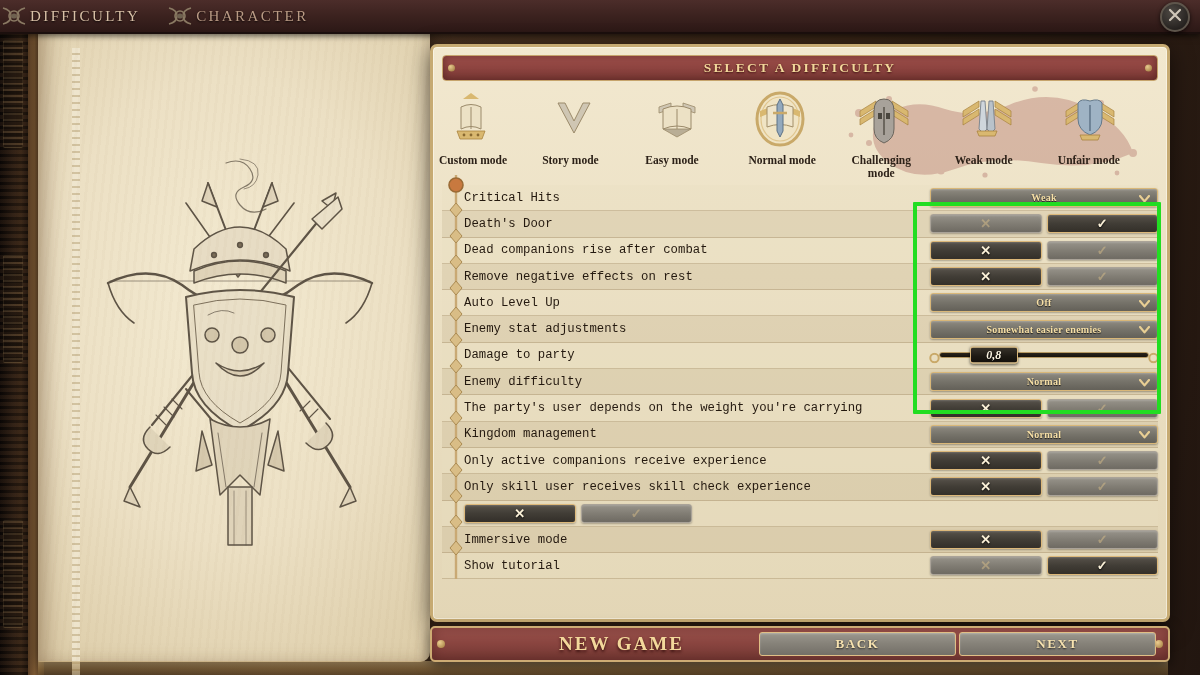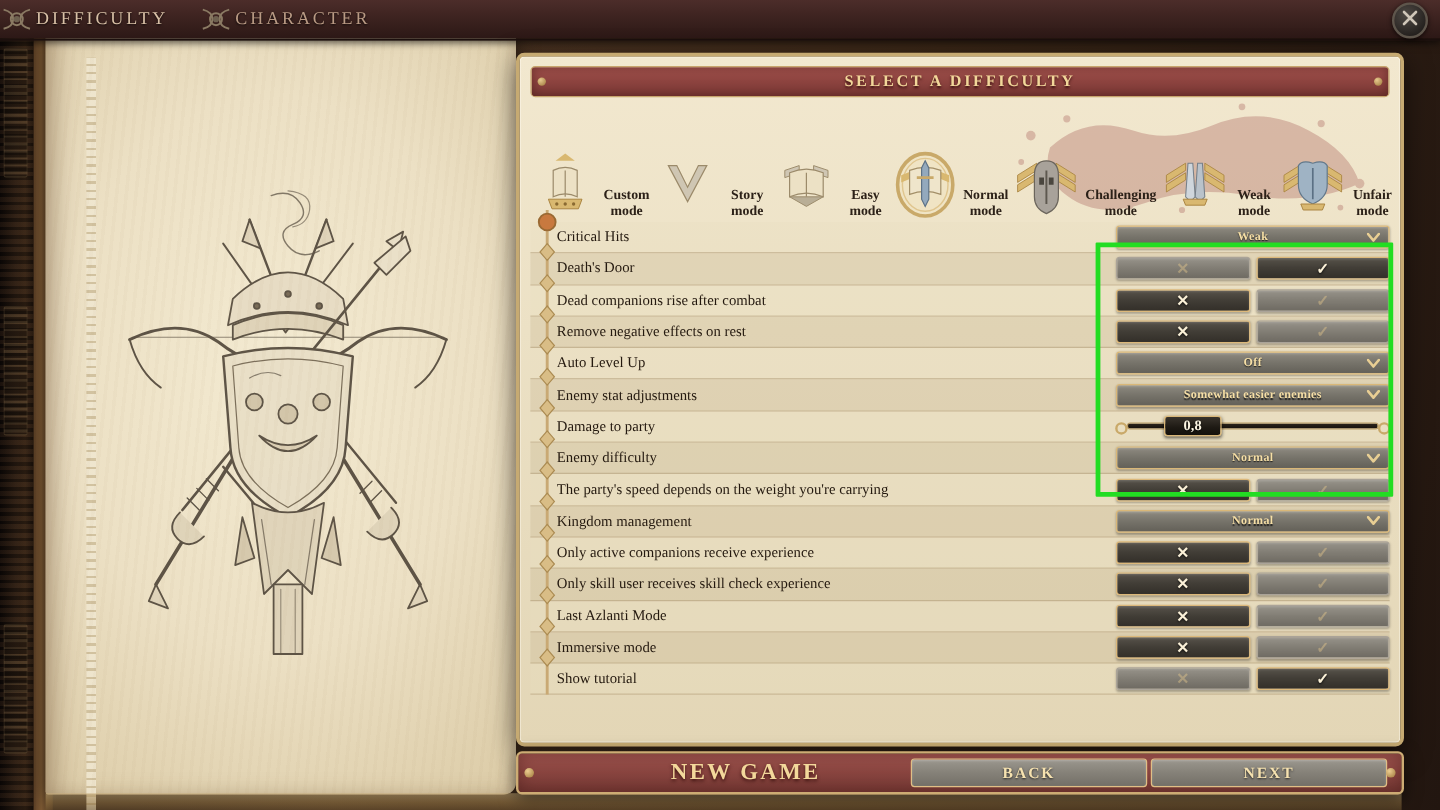"Custom mode" .mode { align-items: flex-end -> flex-start; flex-direction: row -> column }
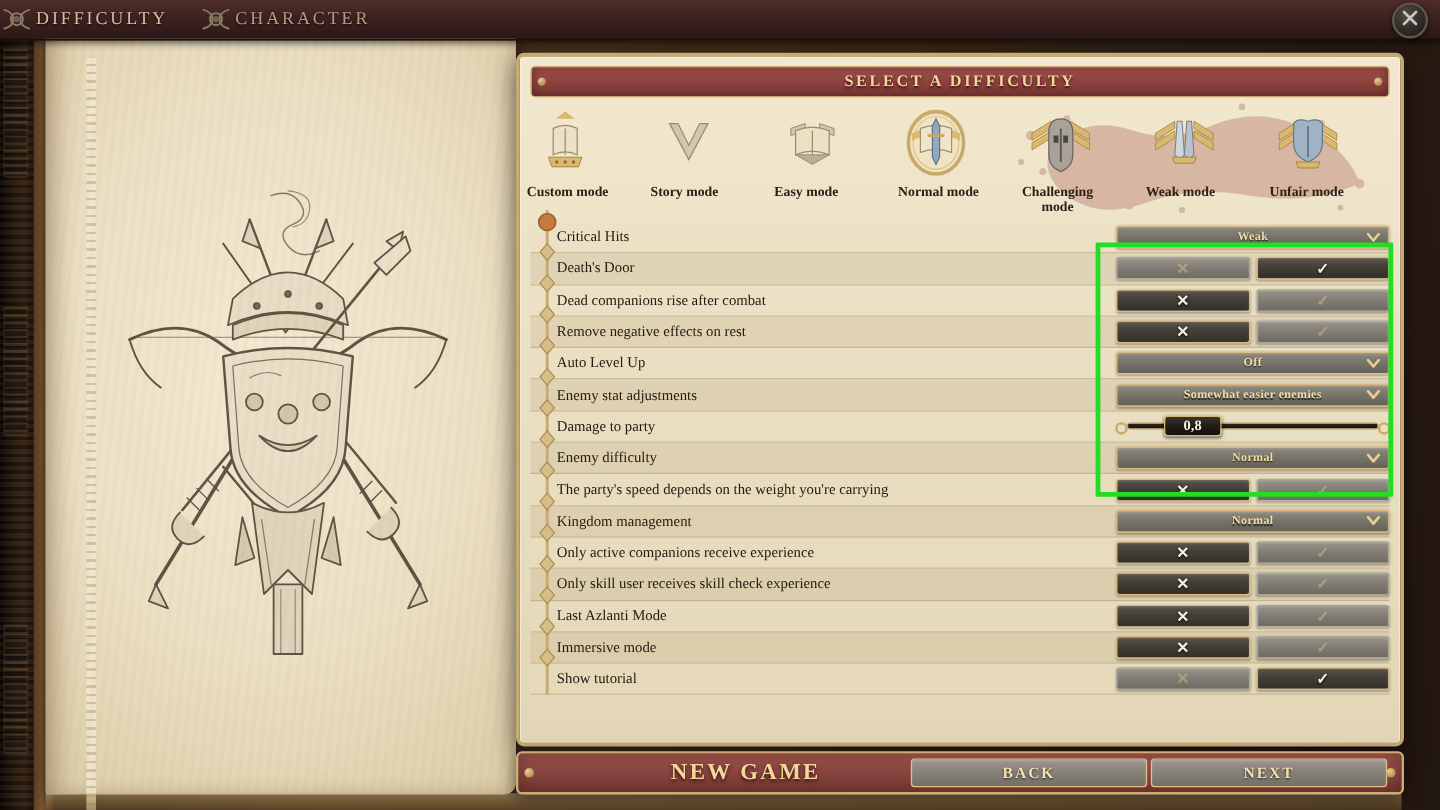"Critical Hits" .row-label { font-family: Liberation Serif, serif -> Liberation Mono, monospace }
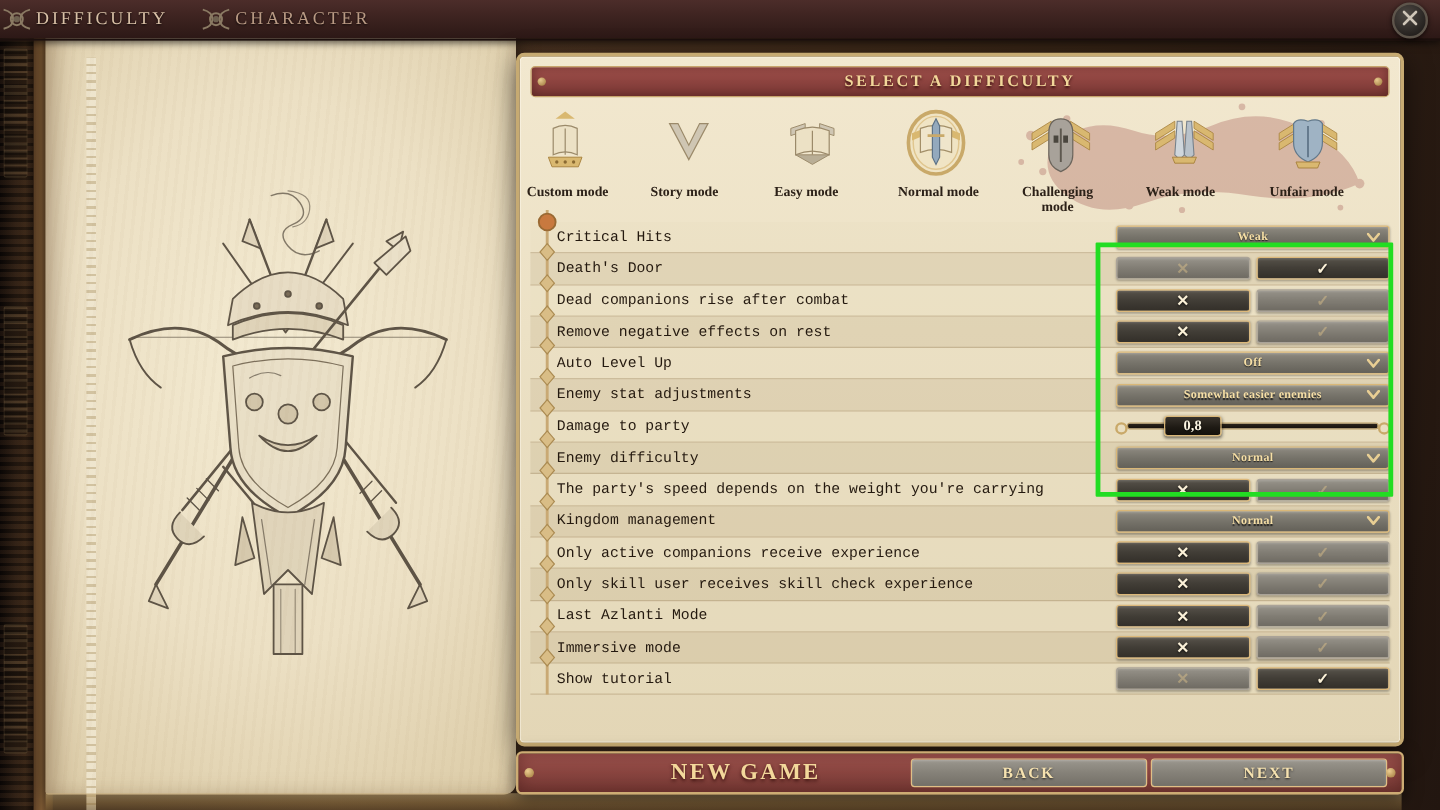"0,8" div.slider-thumb { font-style: none -> italic }
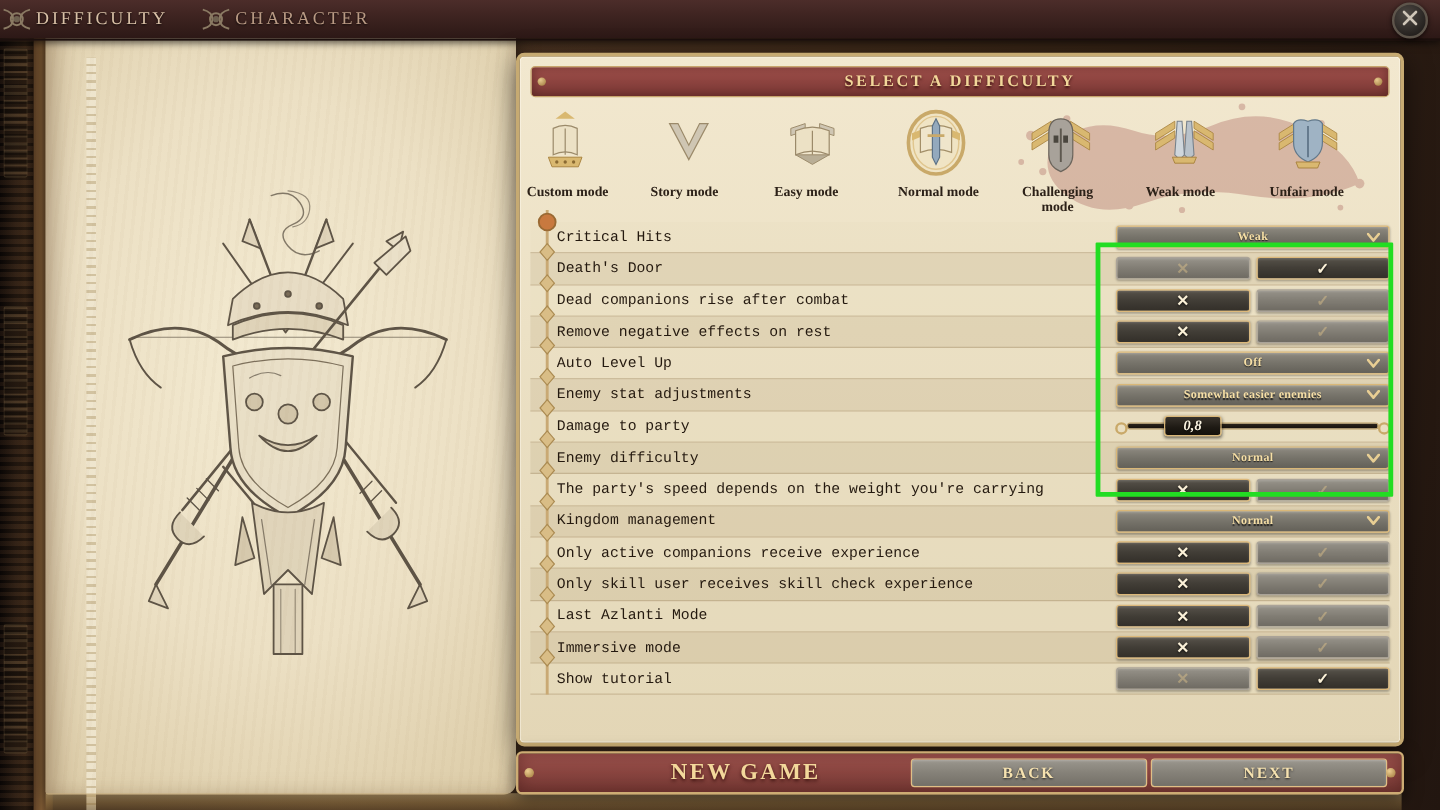"The party's speed depends on" div.row-label { text: speed -> user }
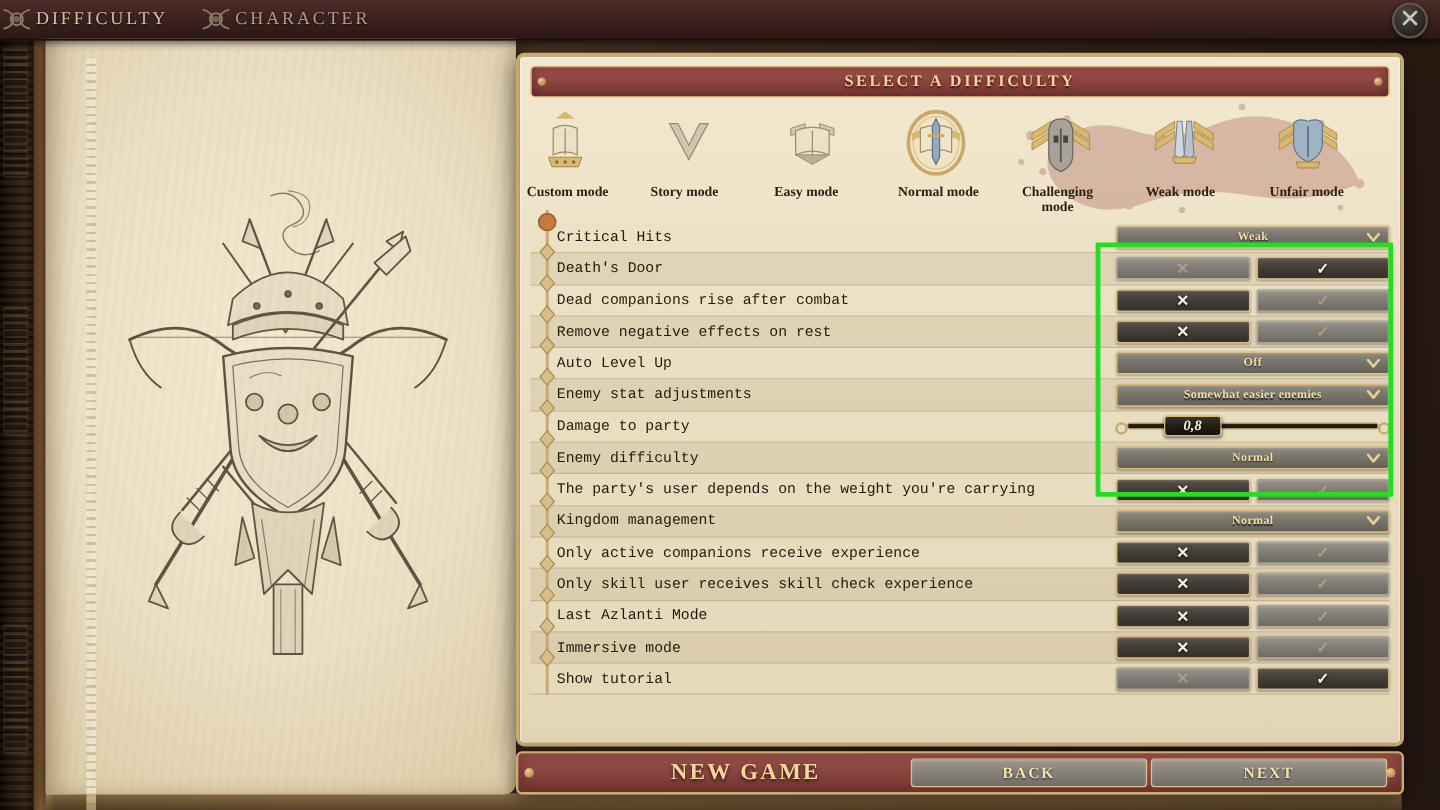"Last Azlanti Mode" div.row-label { html: <div>Last Azlanti Mode</div> -> none }
